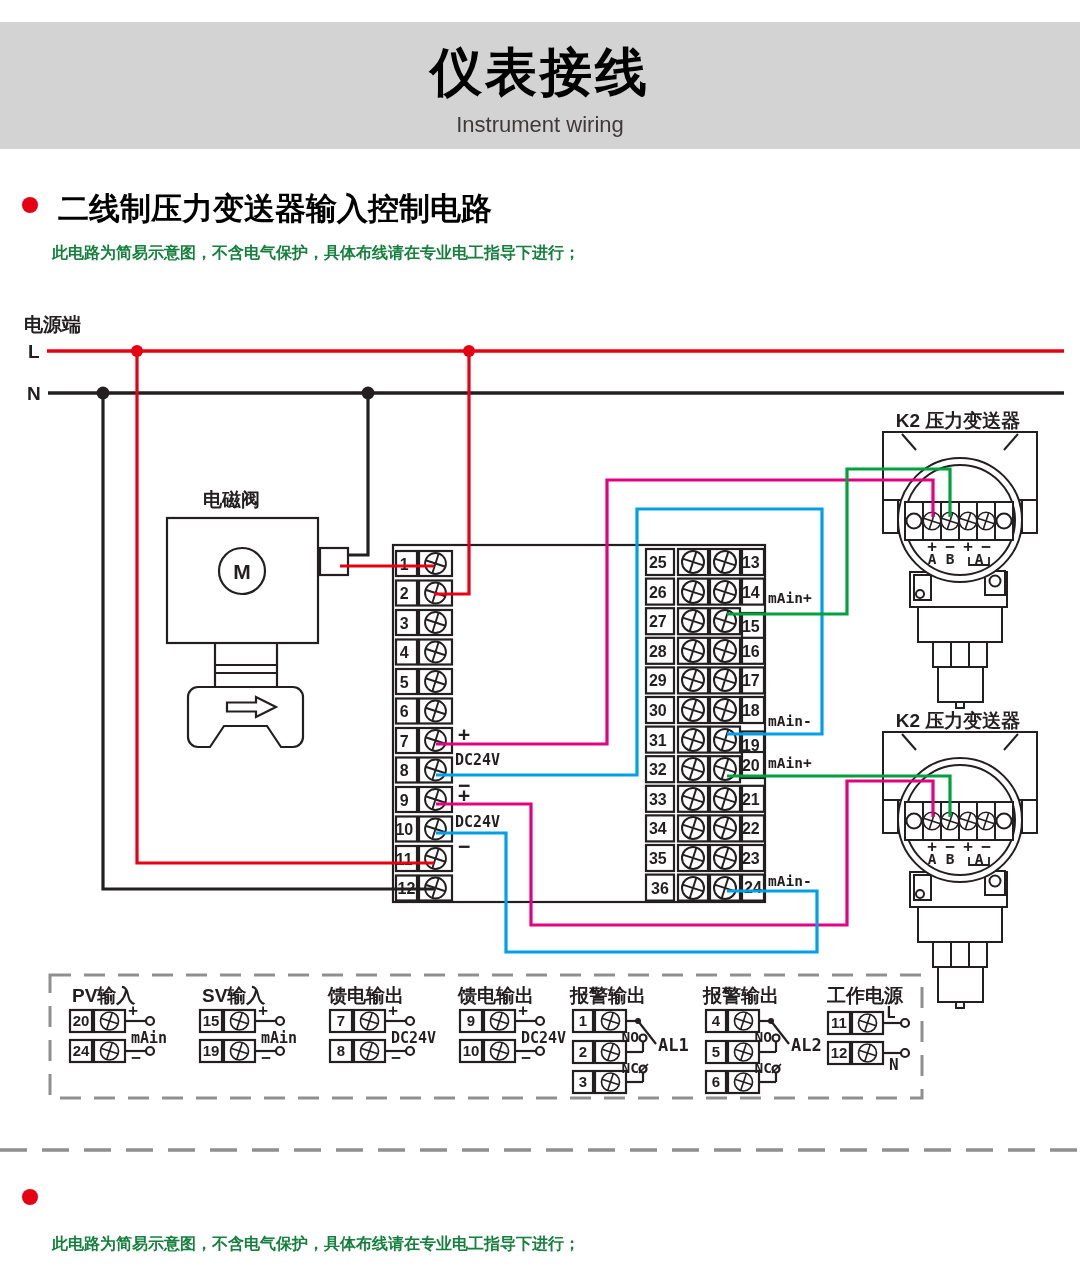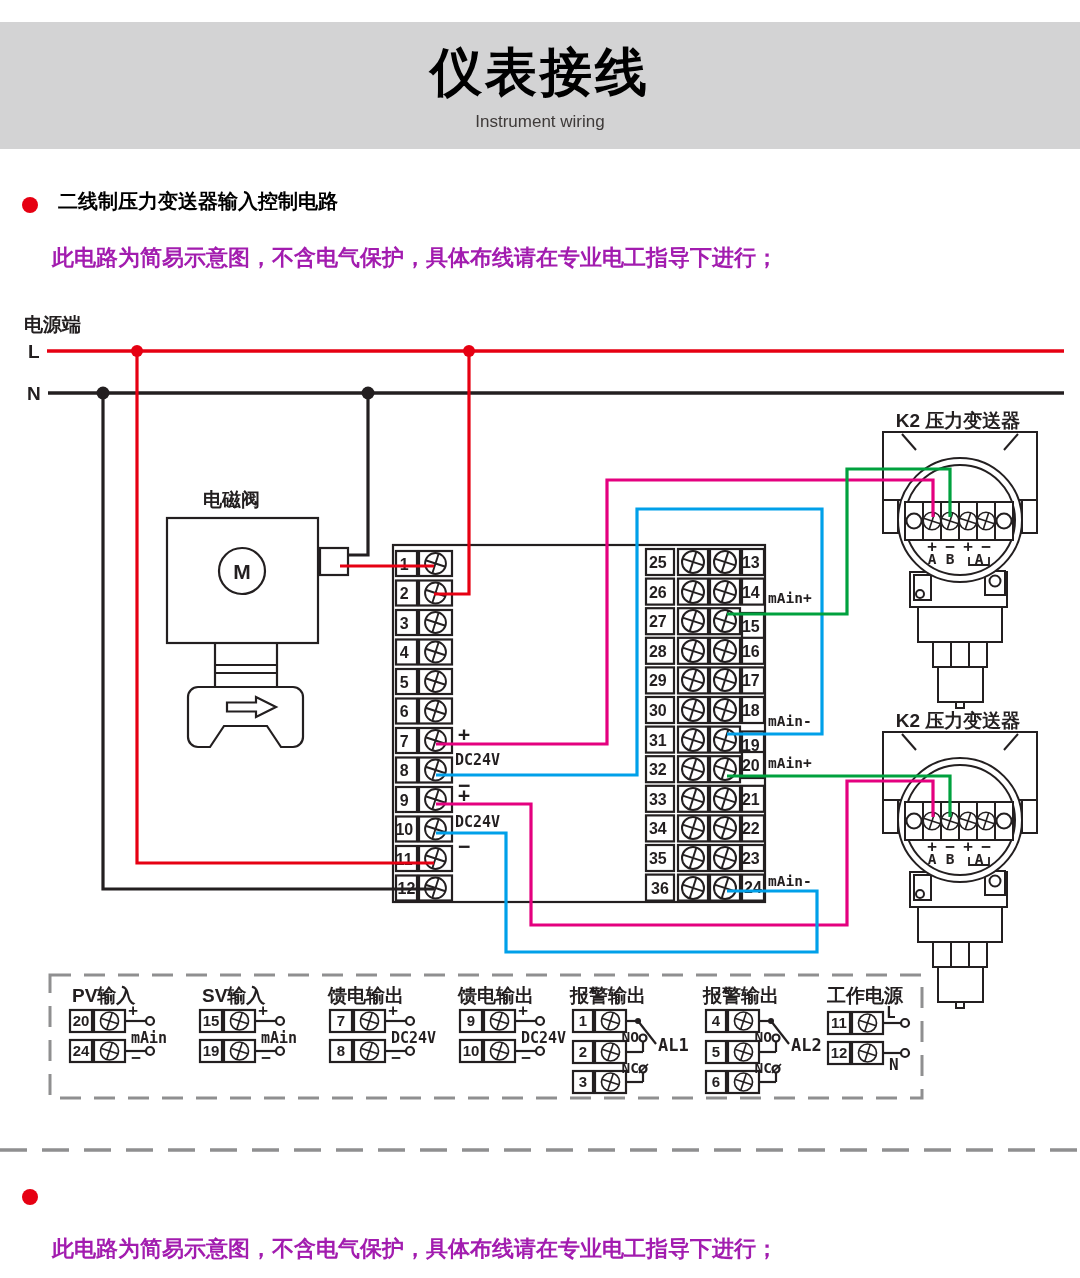"Instrument wiring" .banner .subtitle { font-size: 17px -> 22px }
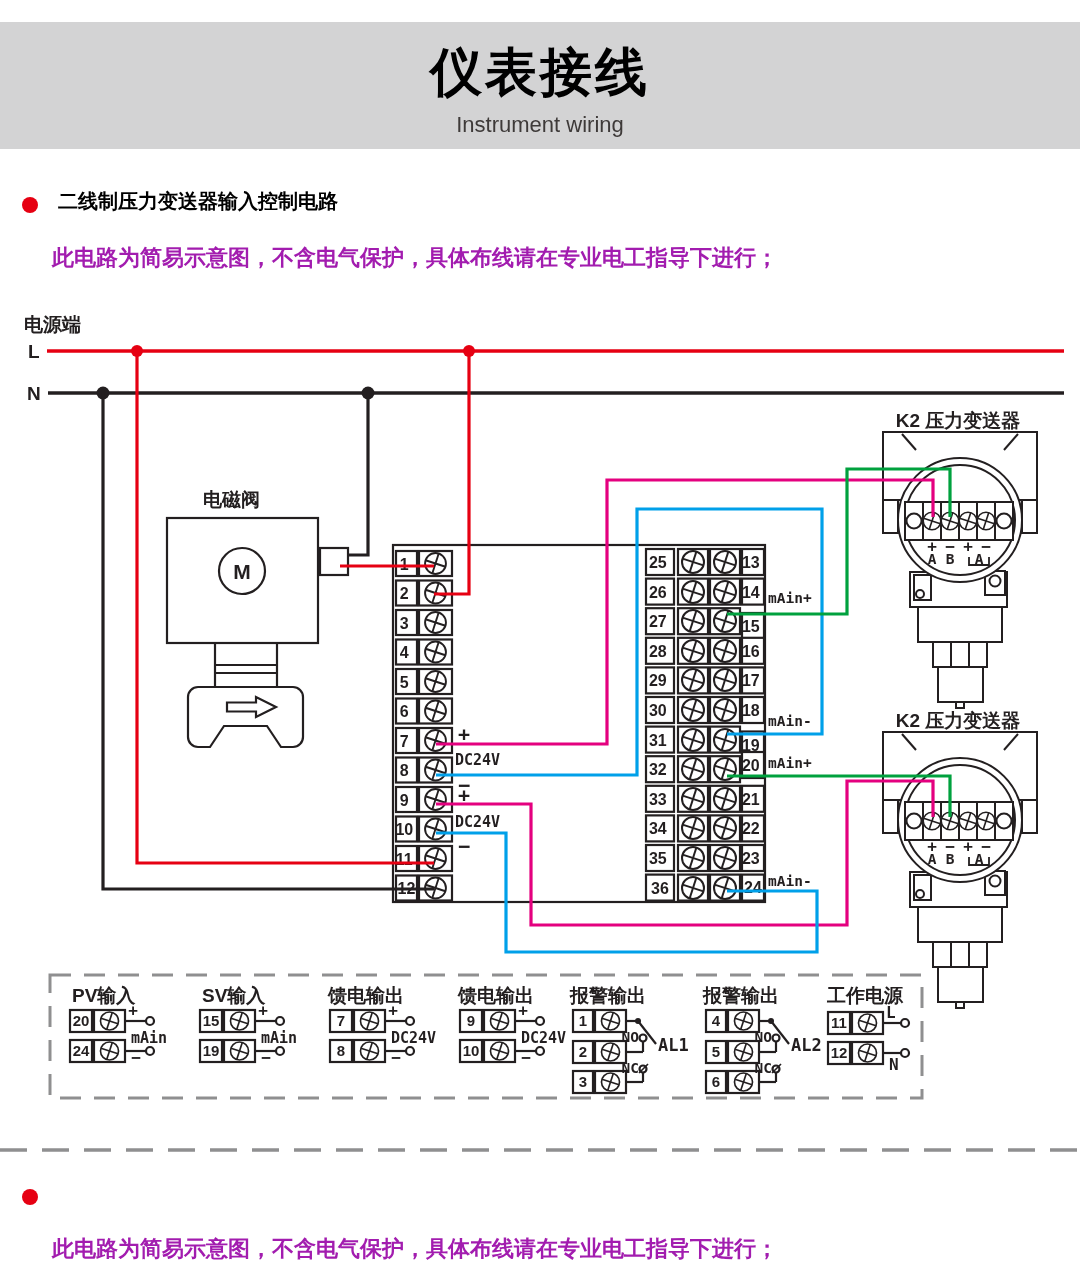"二线制压力变送器输入控制电路" .sec-head { font-size: 20px -> 31px }
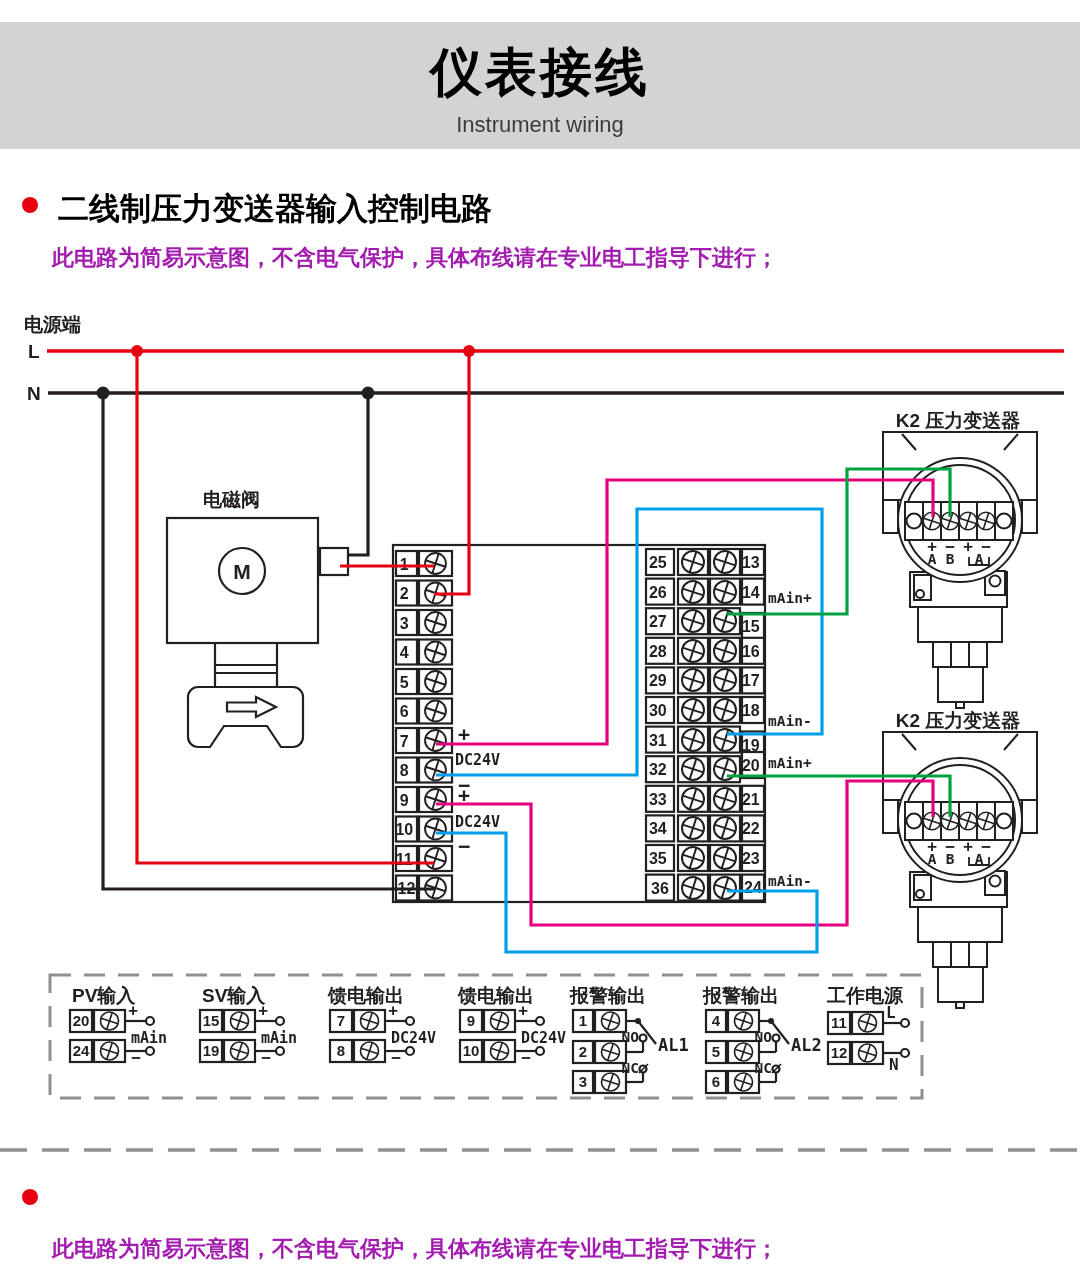"此电路为简易示意图，不含电气保护，具体布线请在专业电工指导下进行；" .sec-note { color: #a21caf -> #15803d; font-size: 22px -> 16px }
